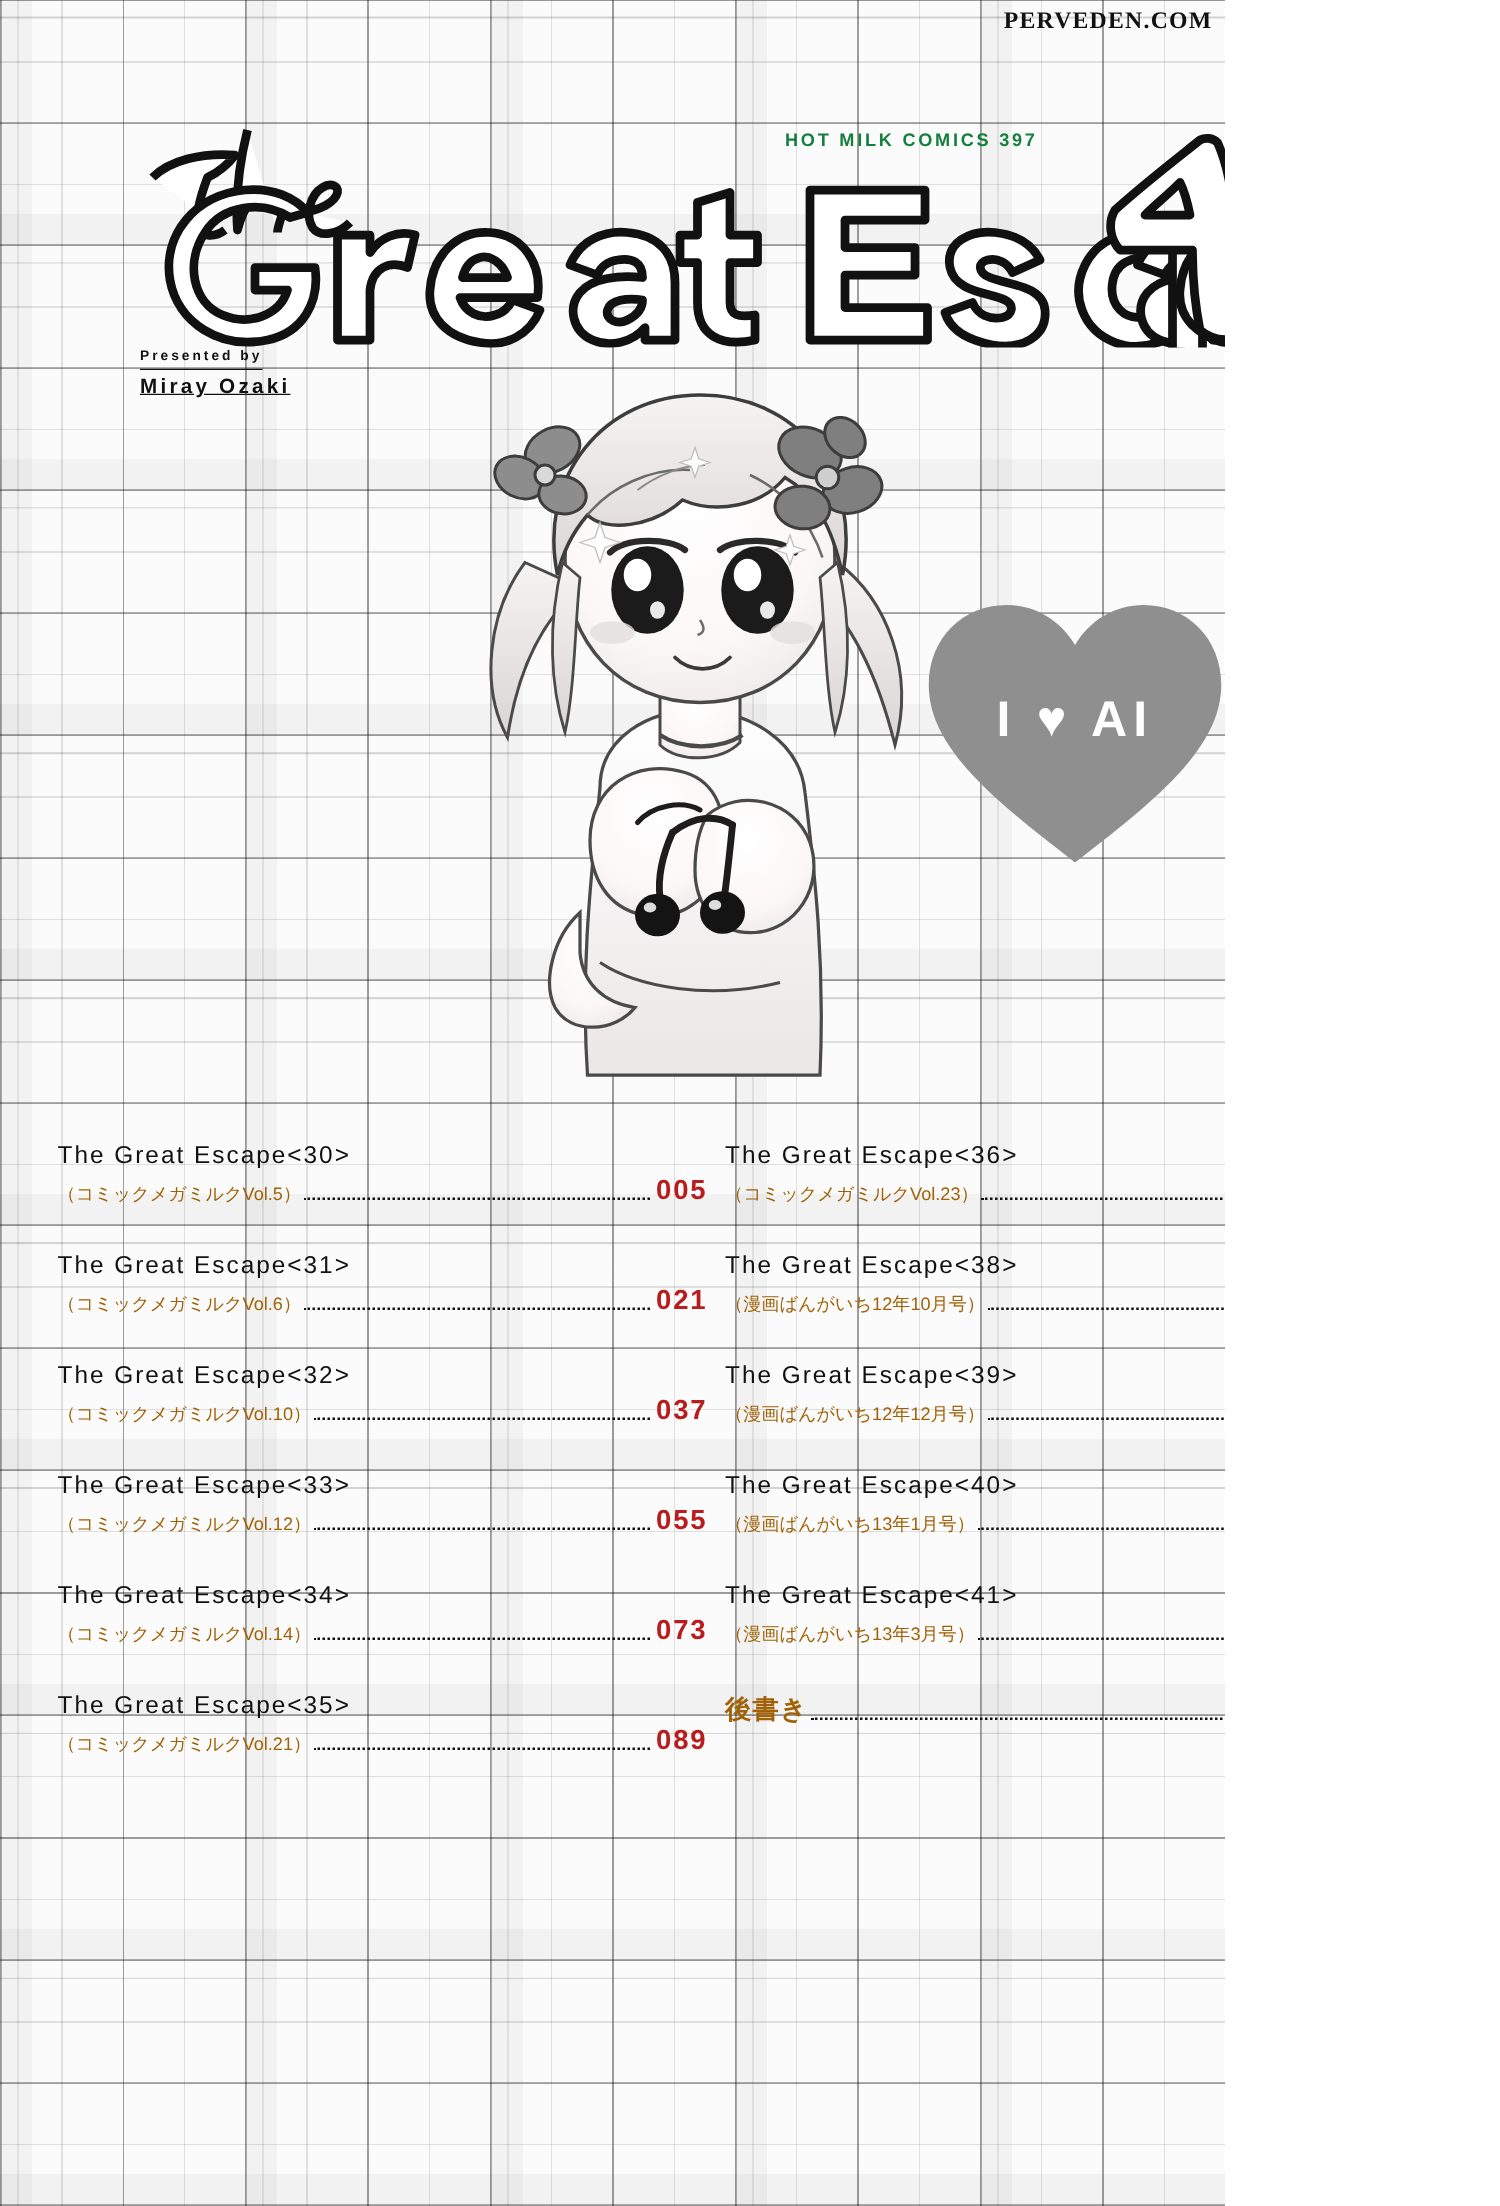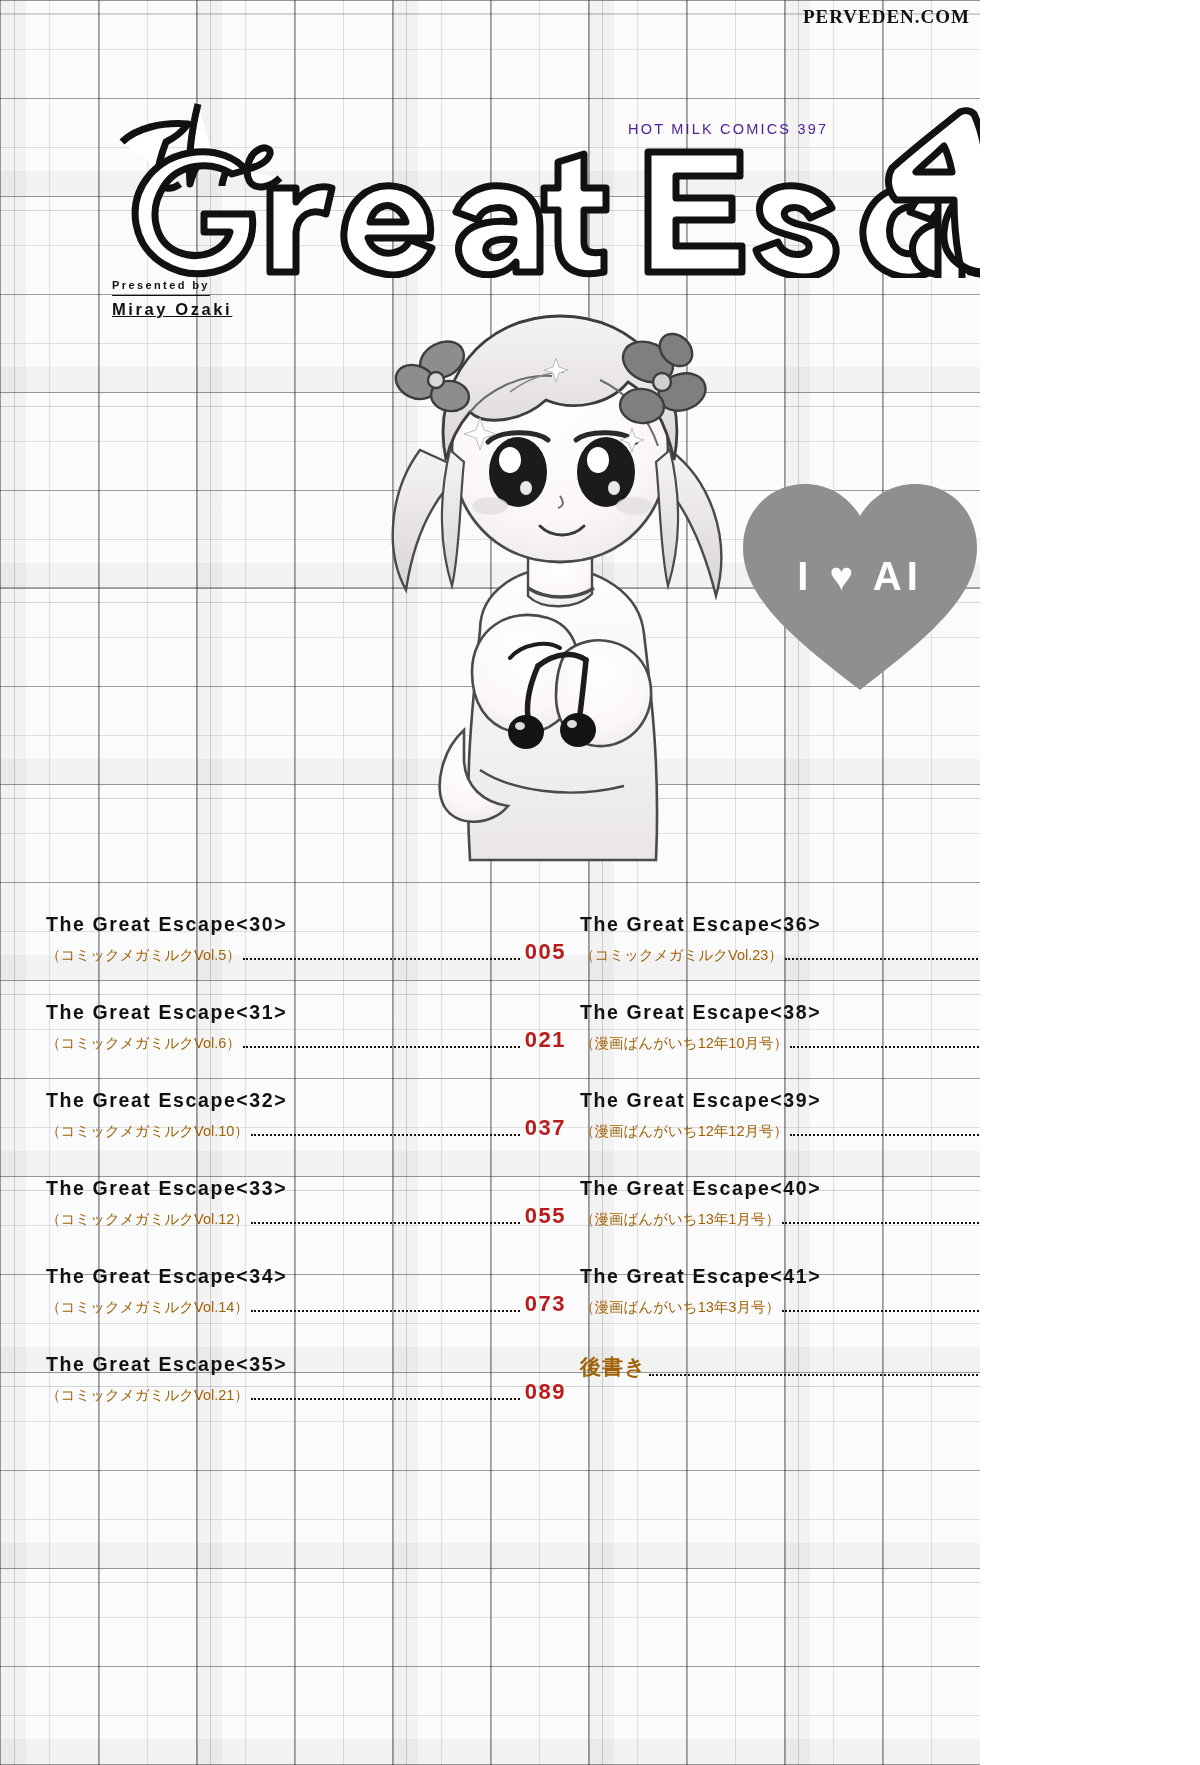"HOT MILK COMICS 397" .imprint { color: #4c1d95 -> #15803d; font-weight: normal -> bold; top: 121px -> 105px }
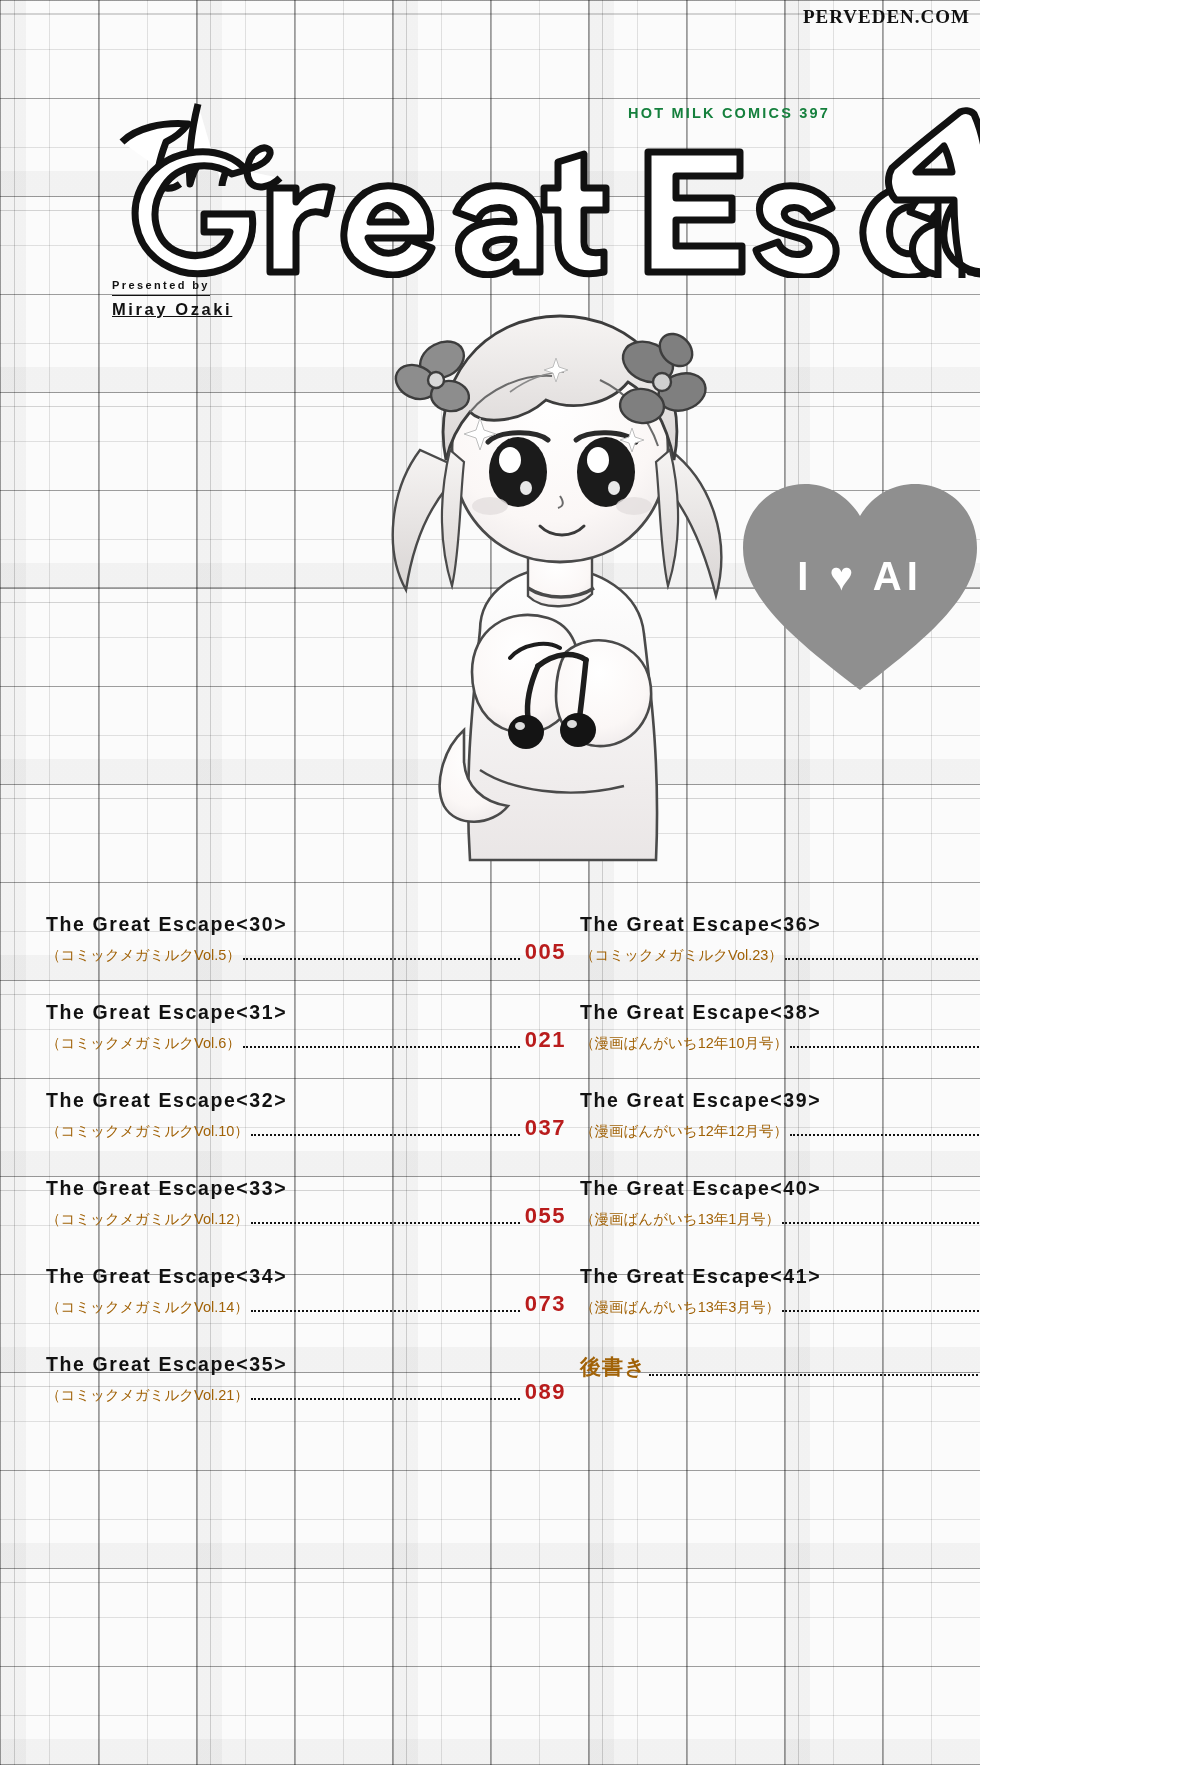"The Great Escape<30>" .toc-title { font-weight: bold -> normal }
